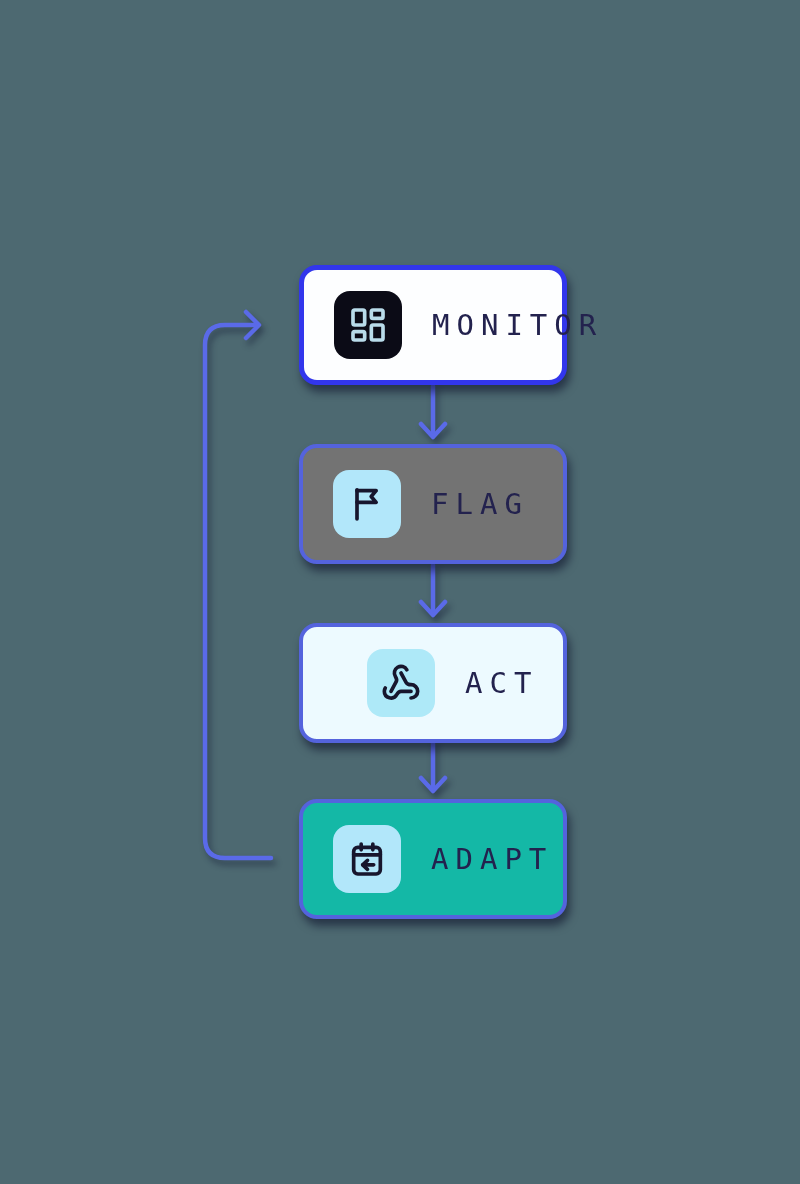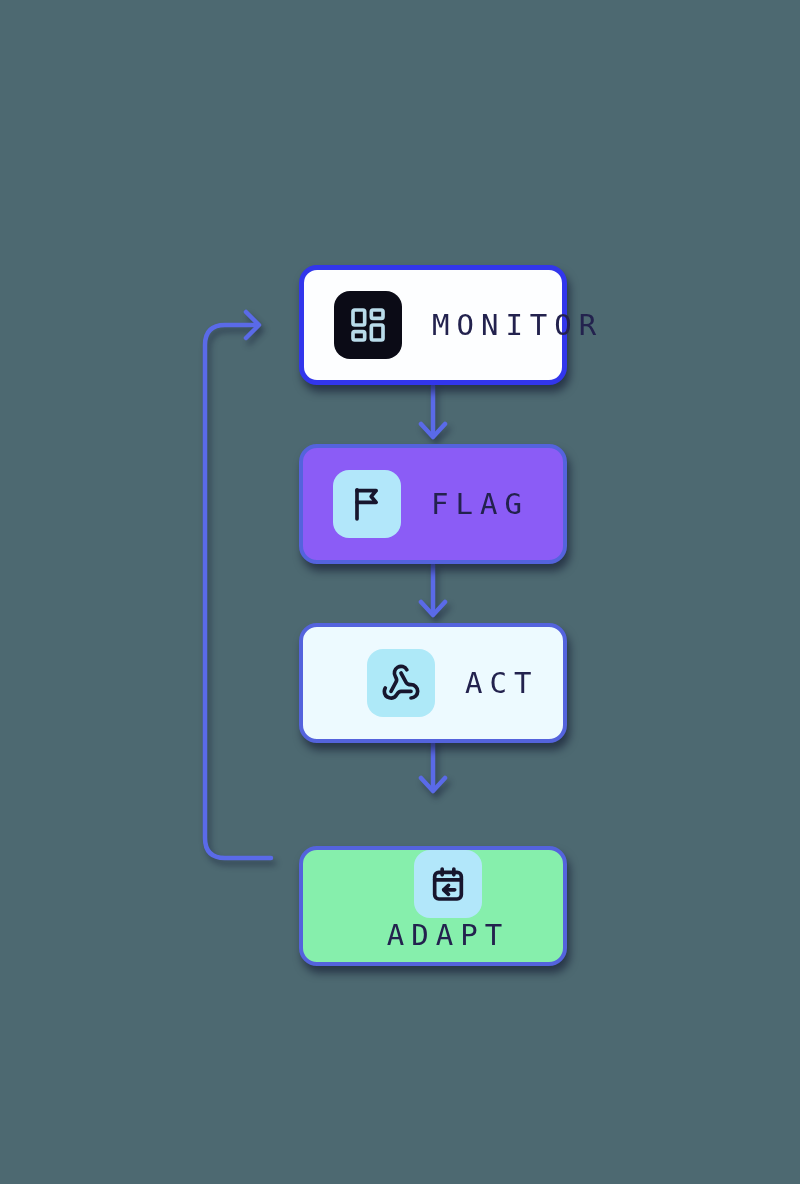"FLAG" div.step { background: #8b5cf6 -> #737373 }
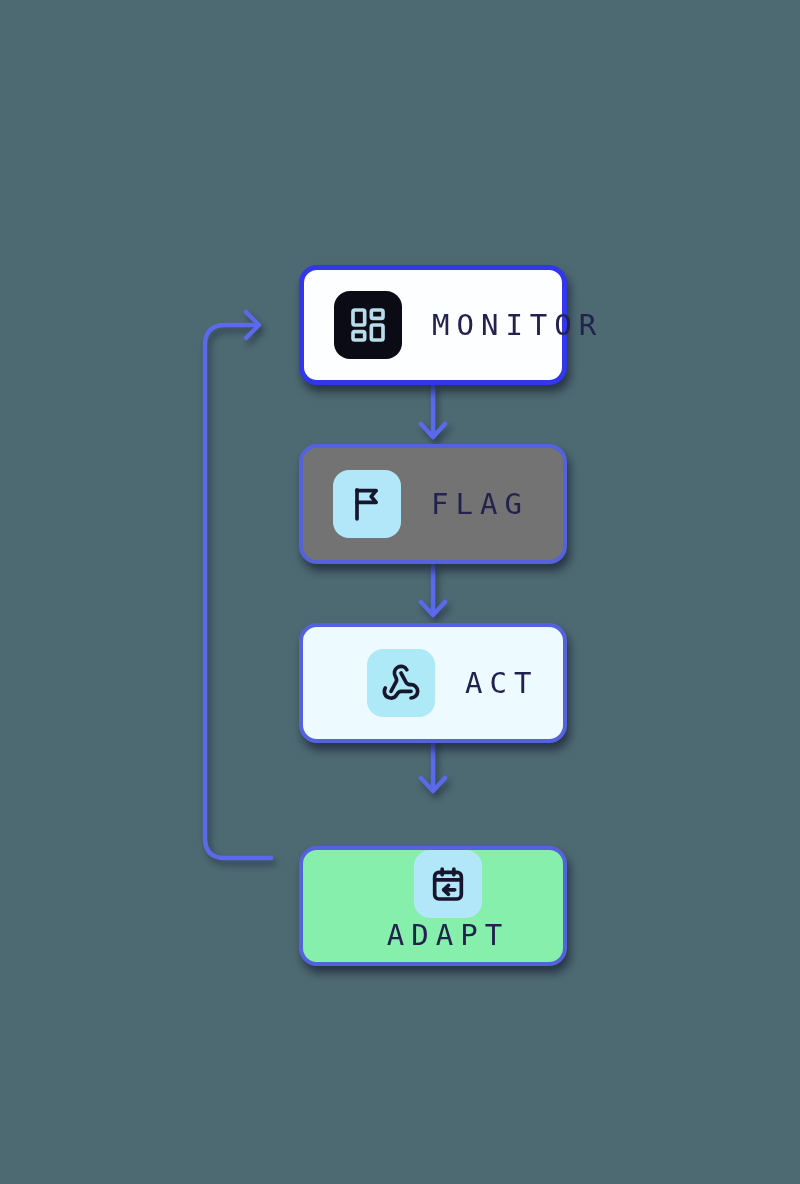"ADAPT" div.step { background: #86efac -> #14b8a6; flex-direction: column -> none; top: 846px -> 799px }
